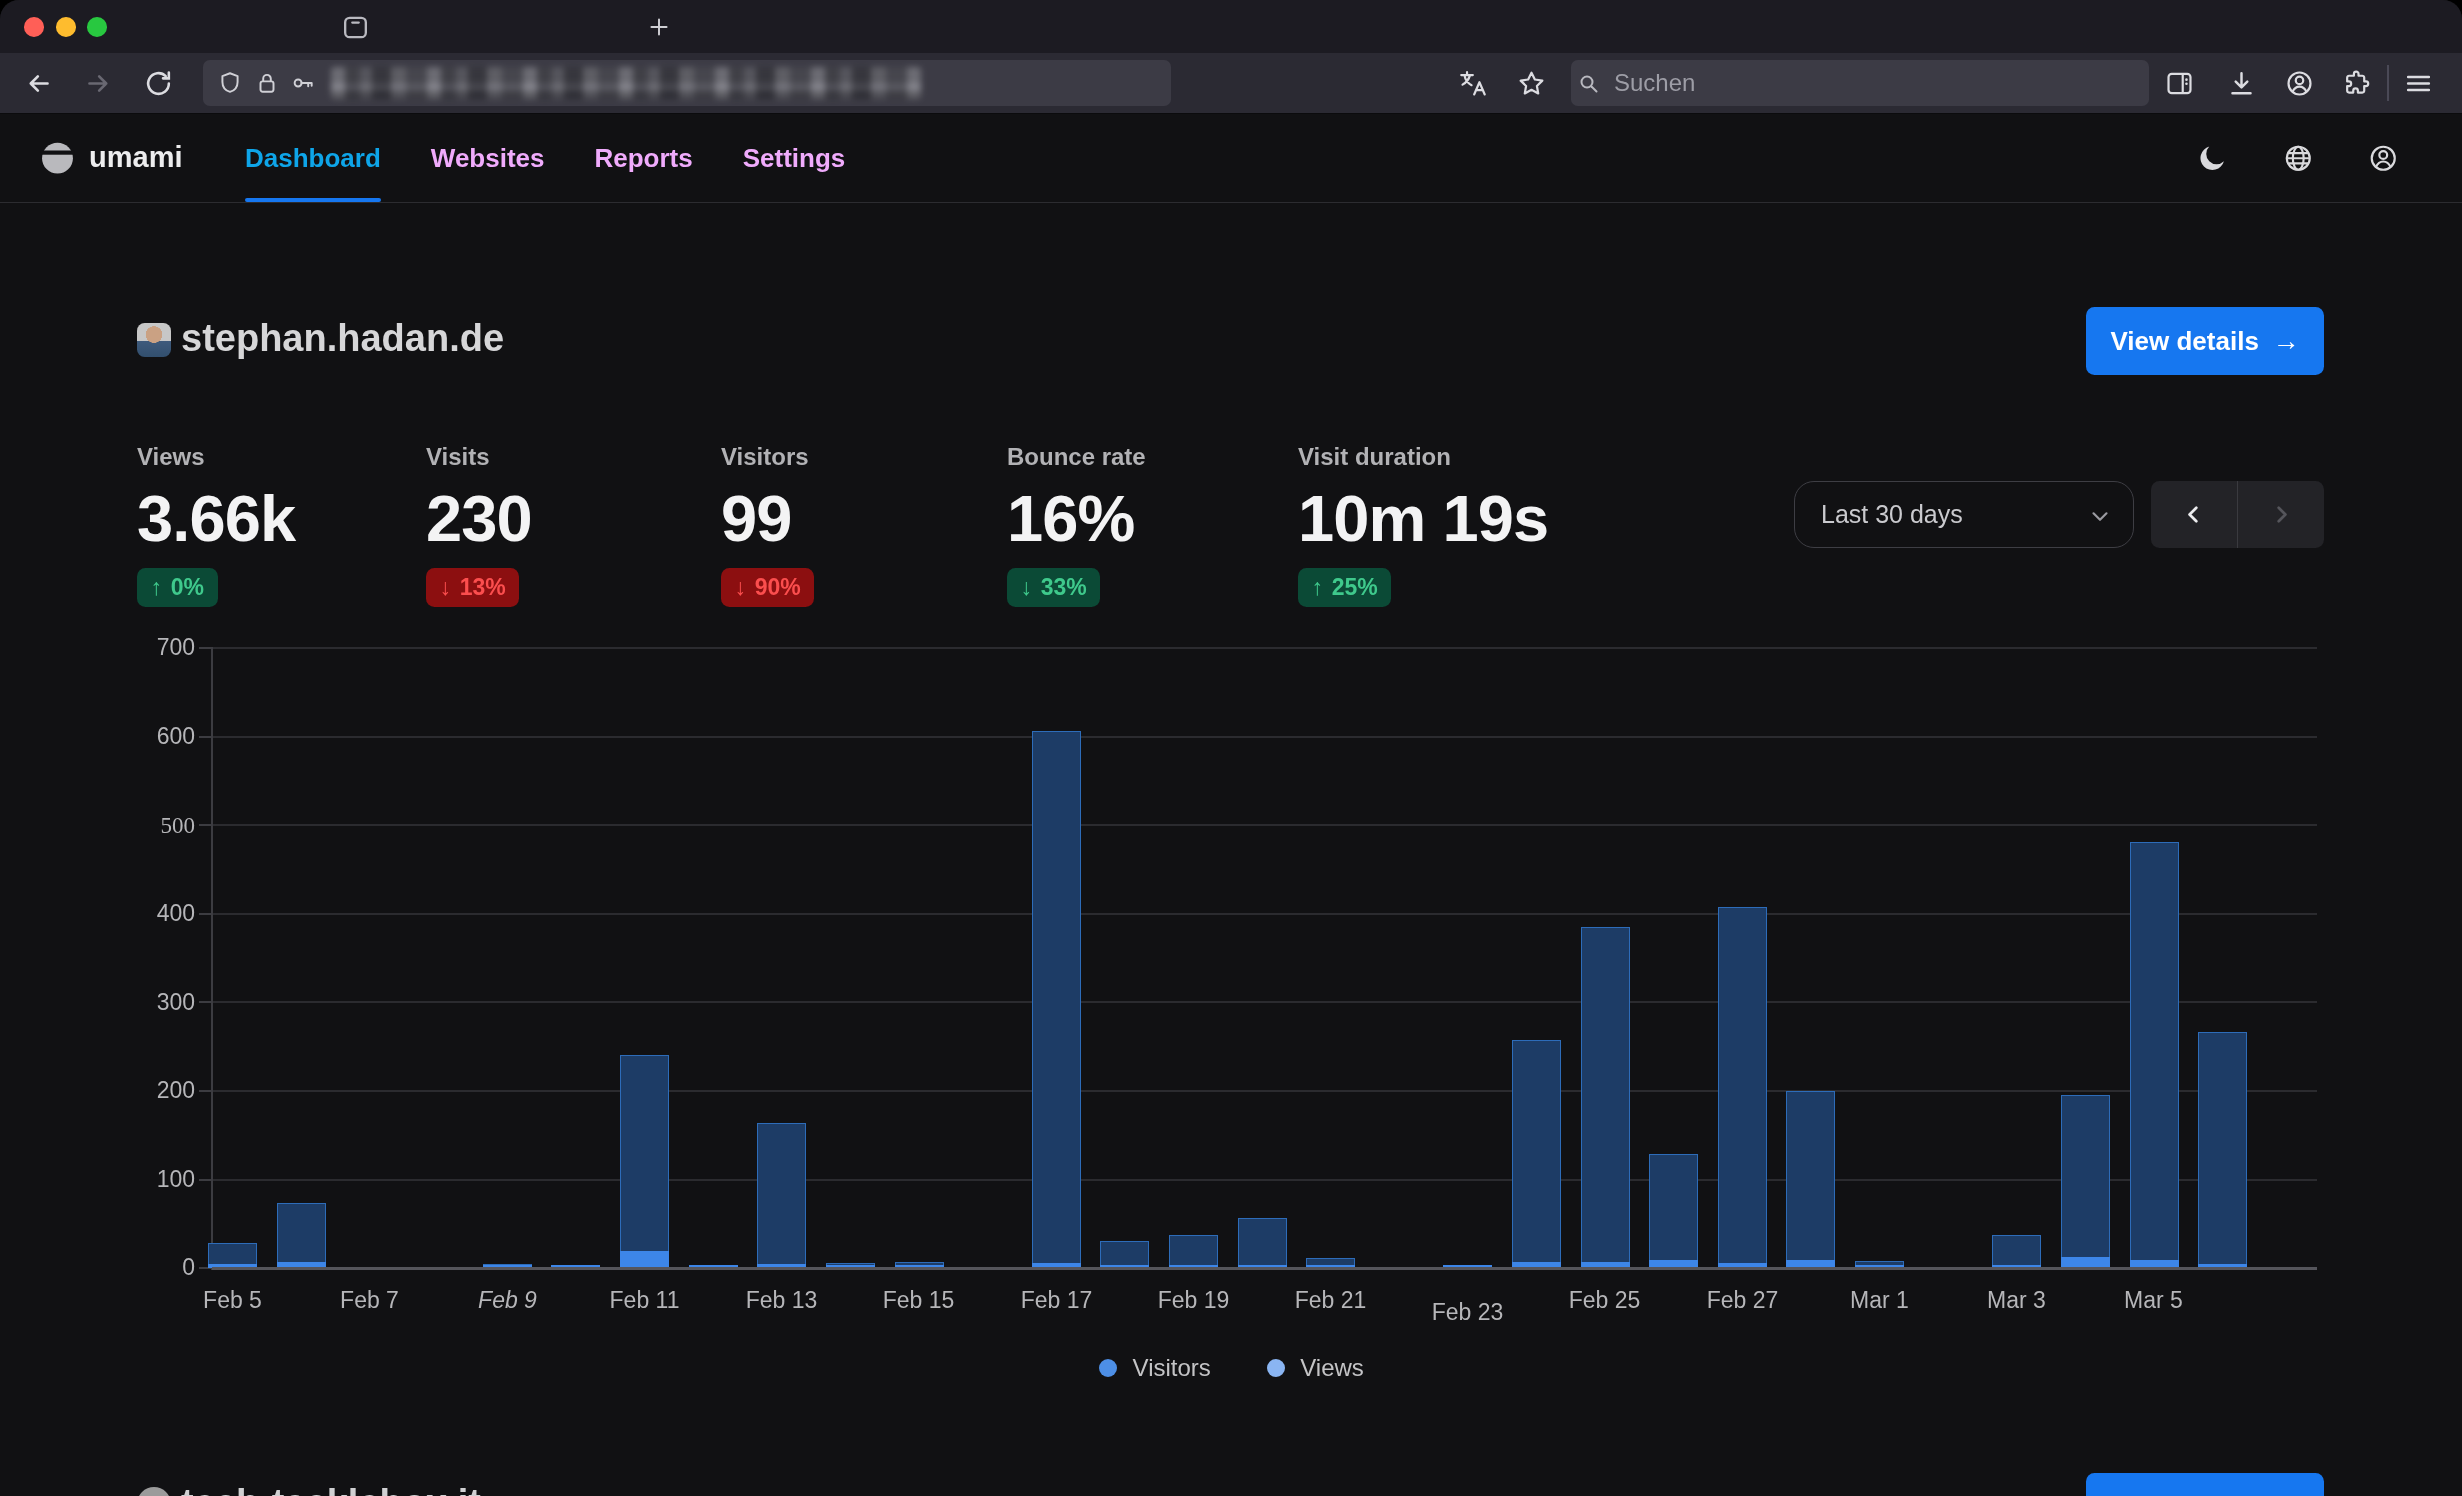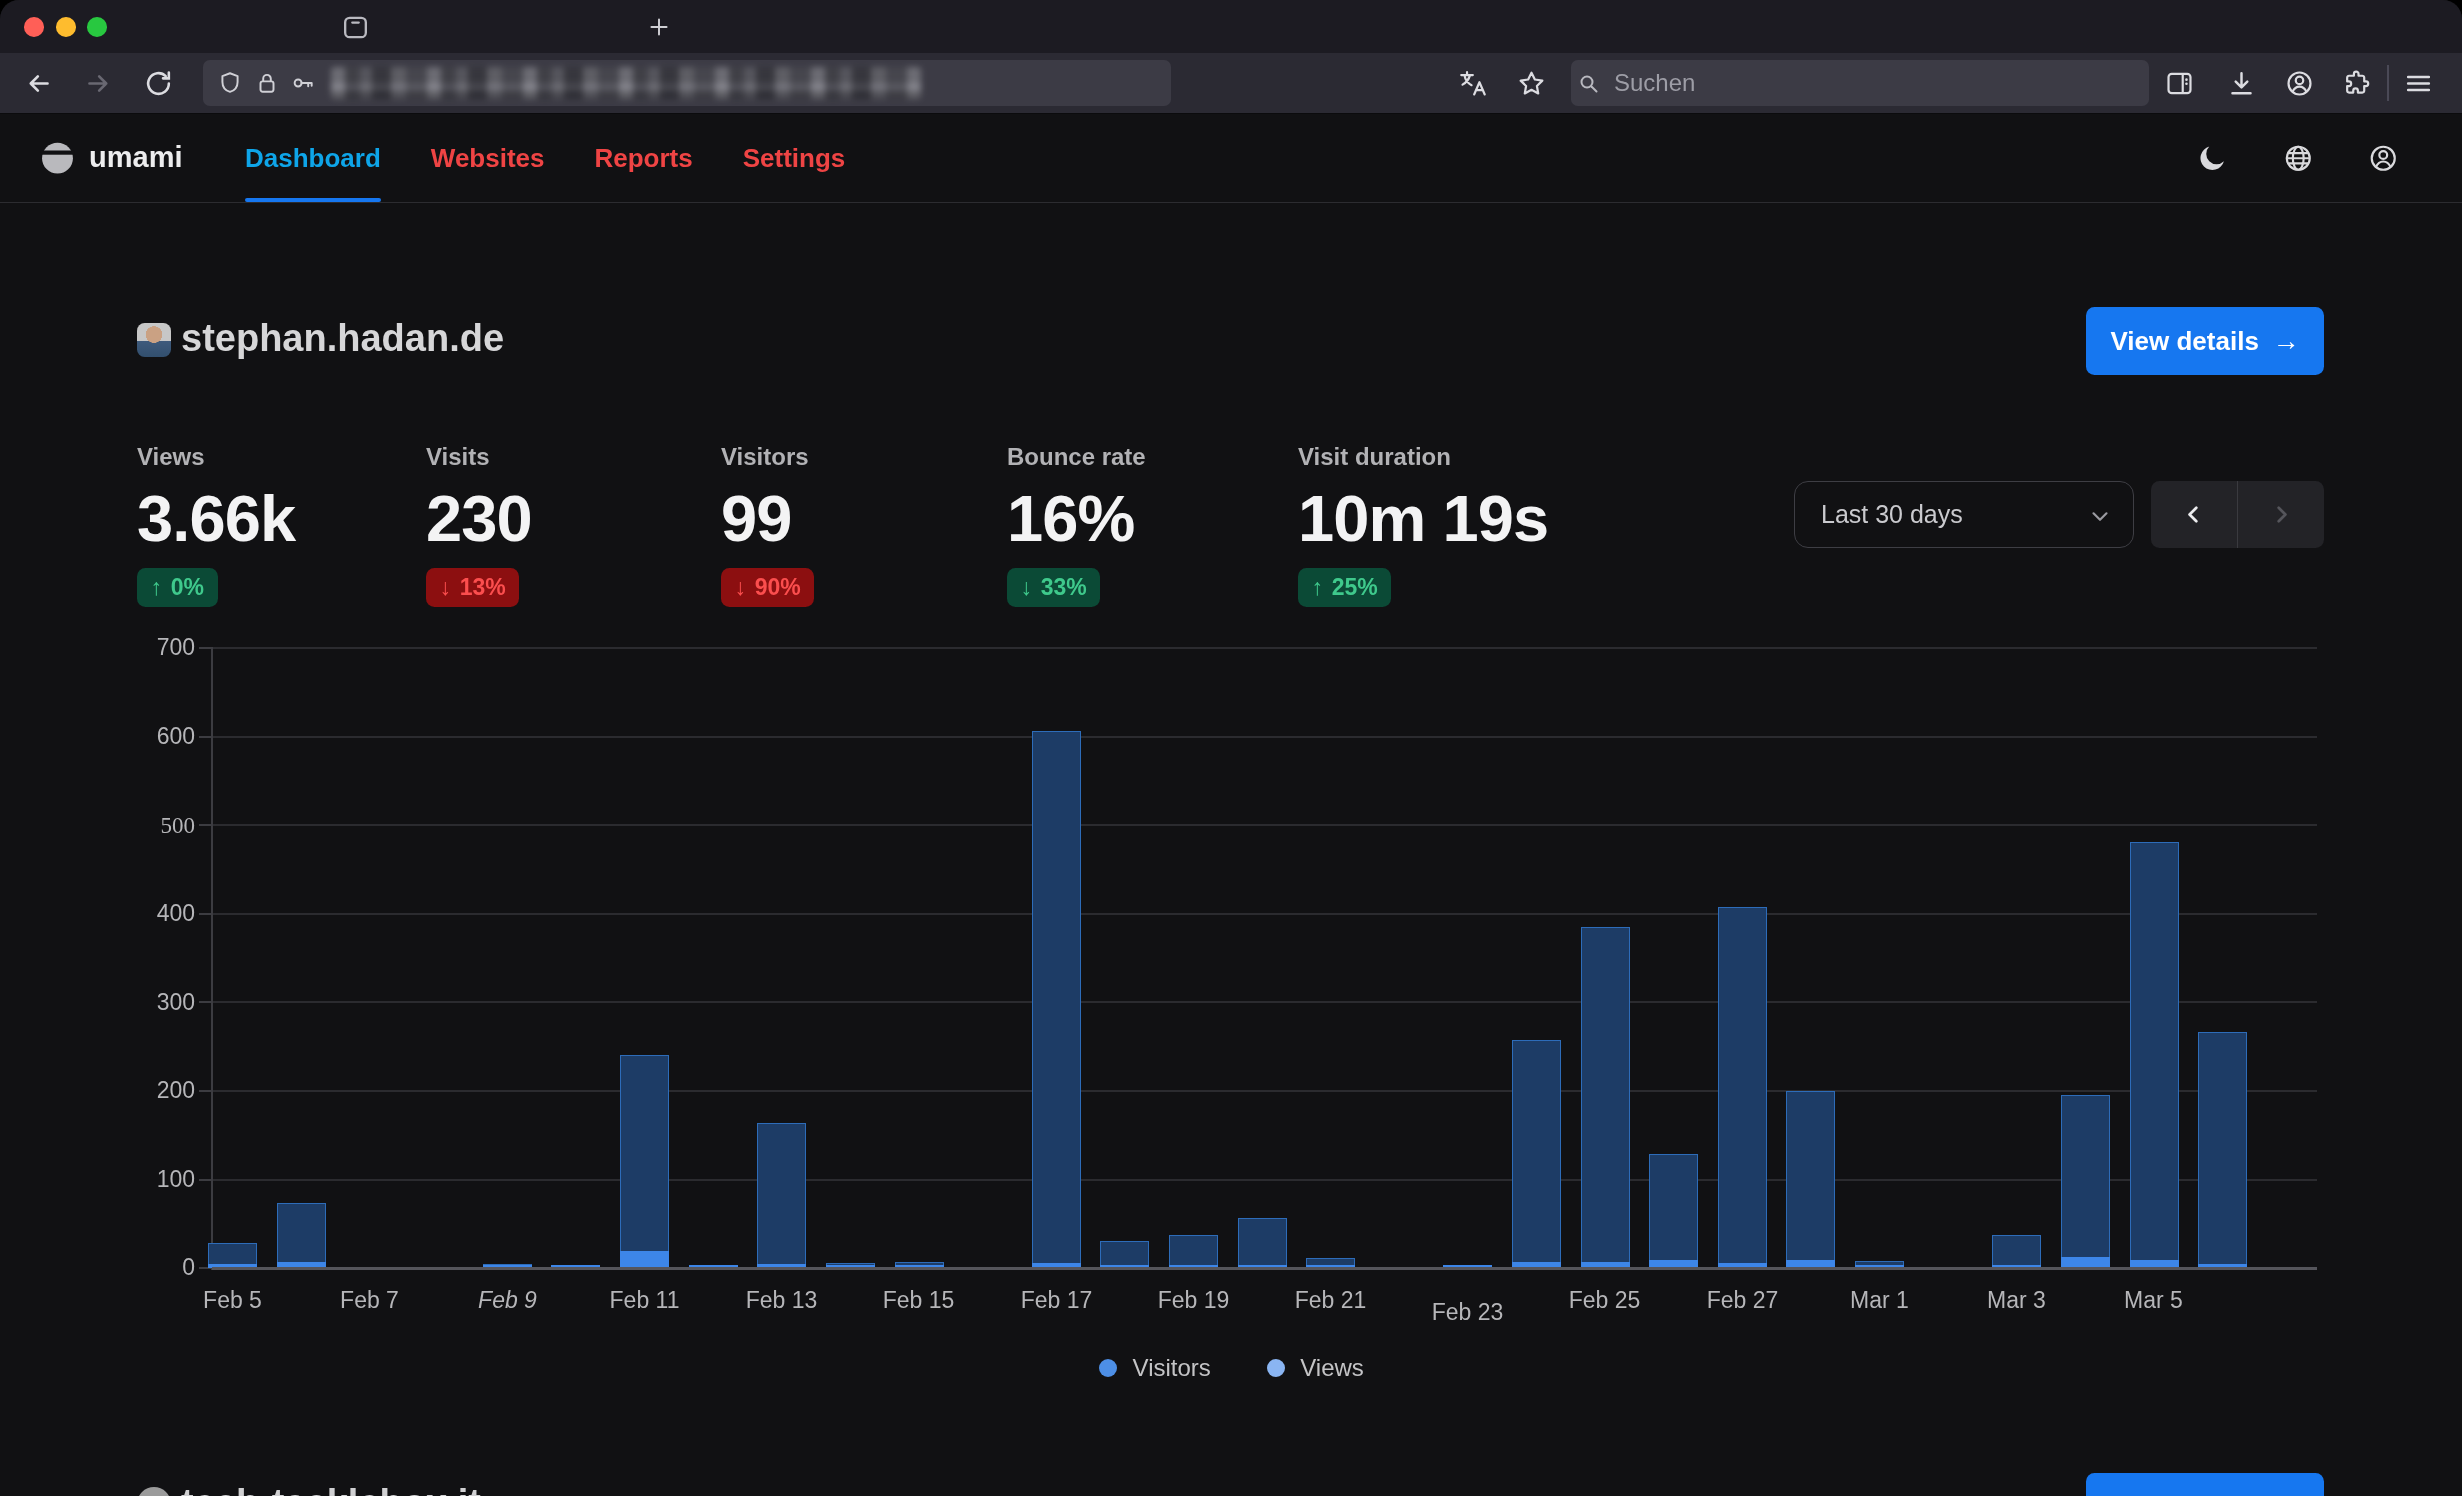"Websites" .nav-item { color: #ef4444 -> #f0abfc }
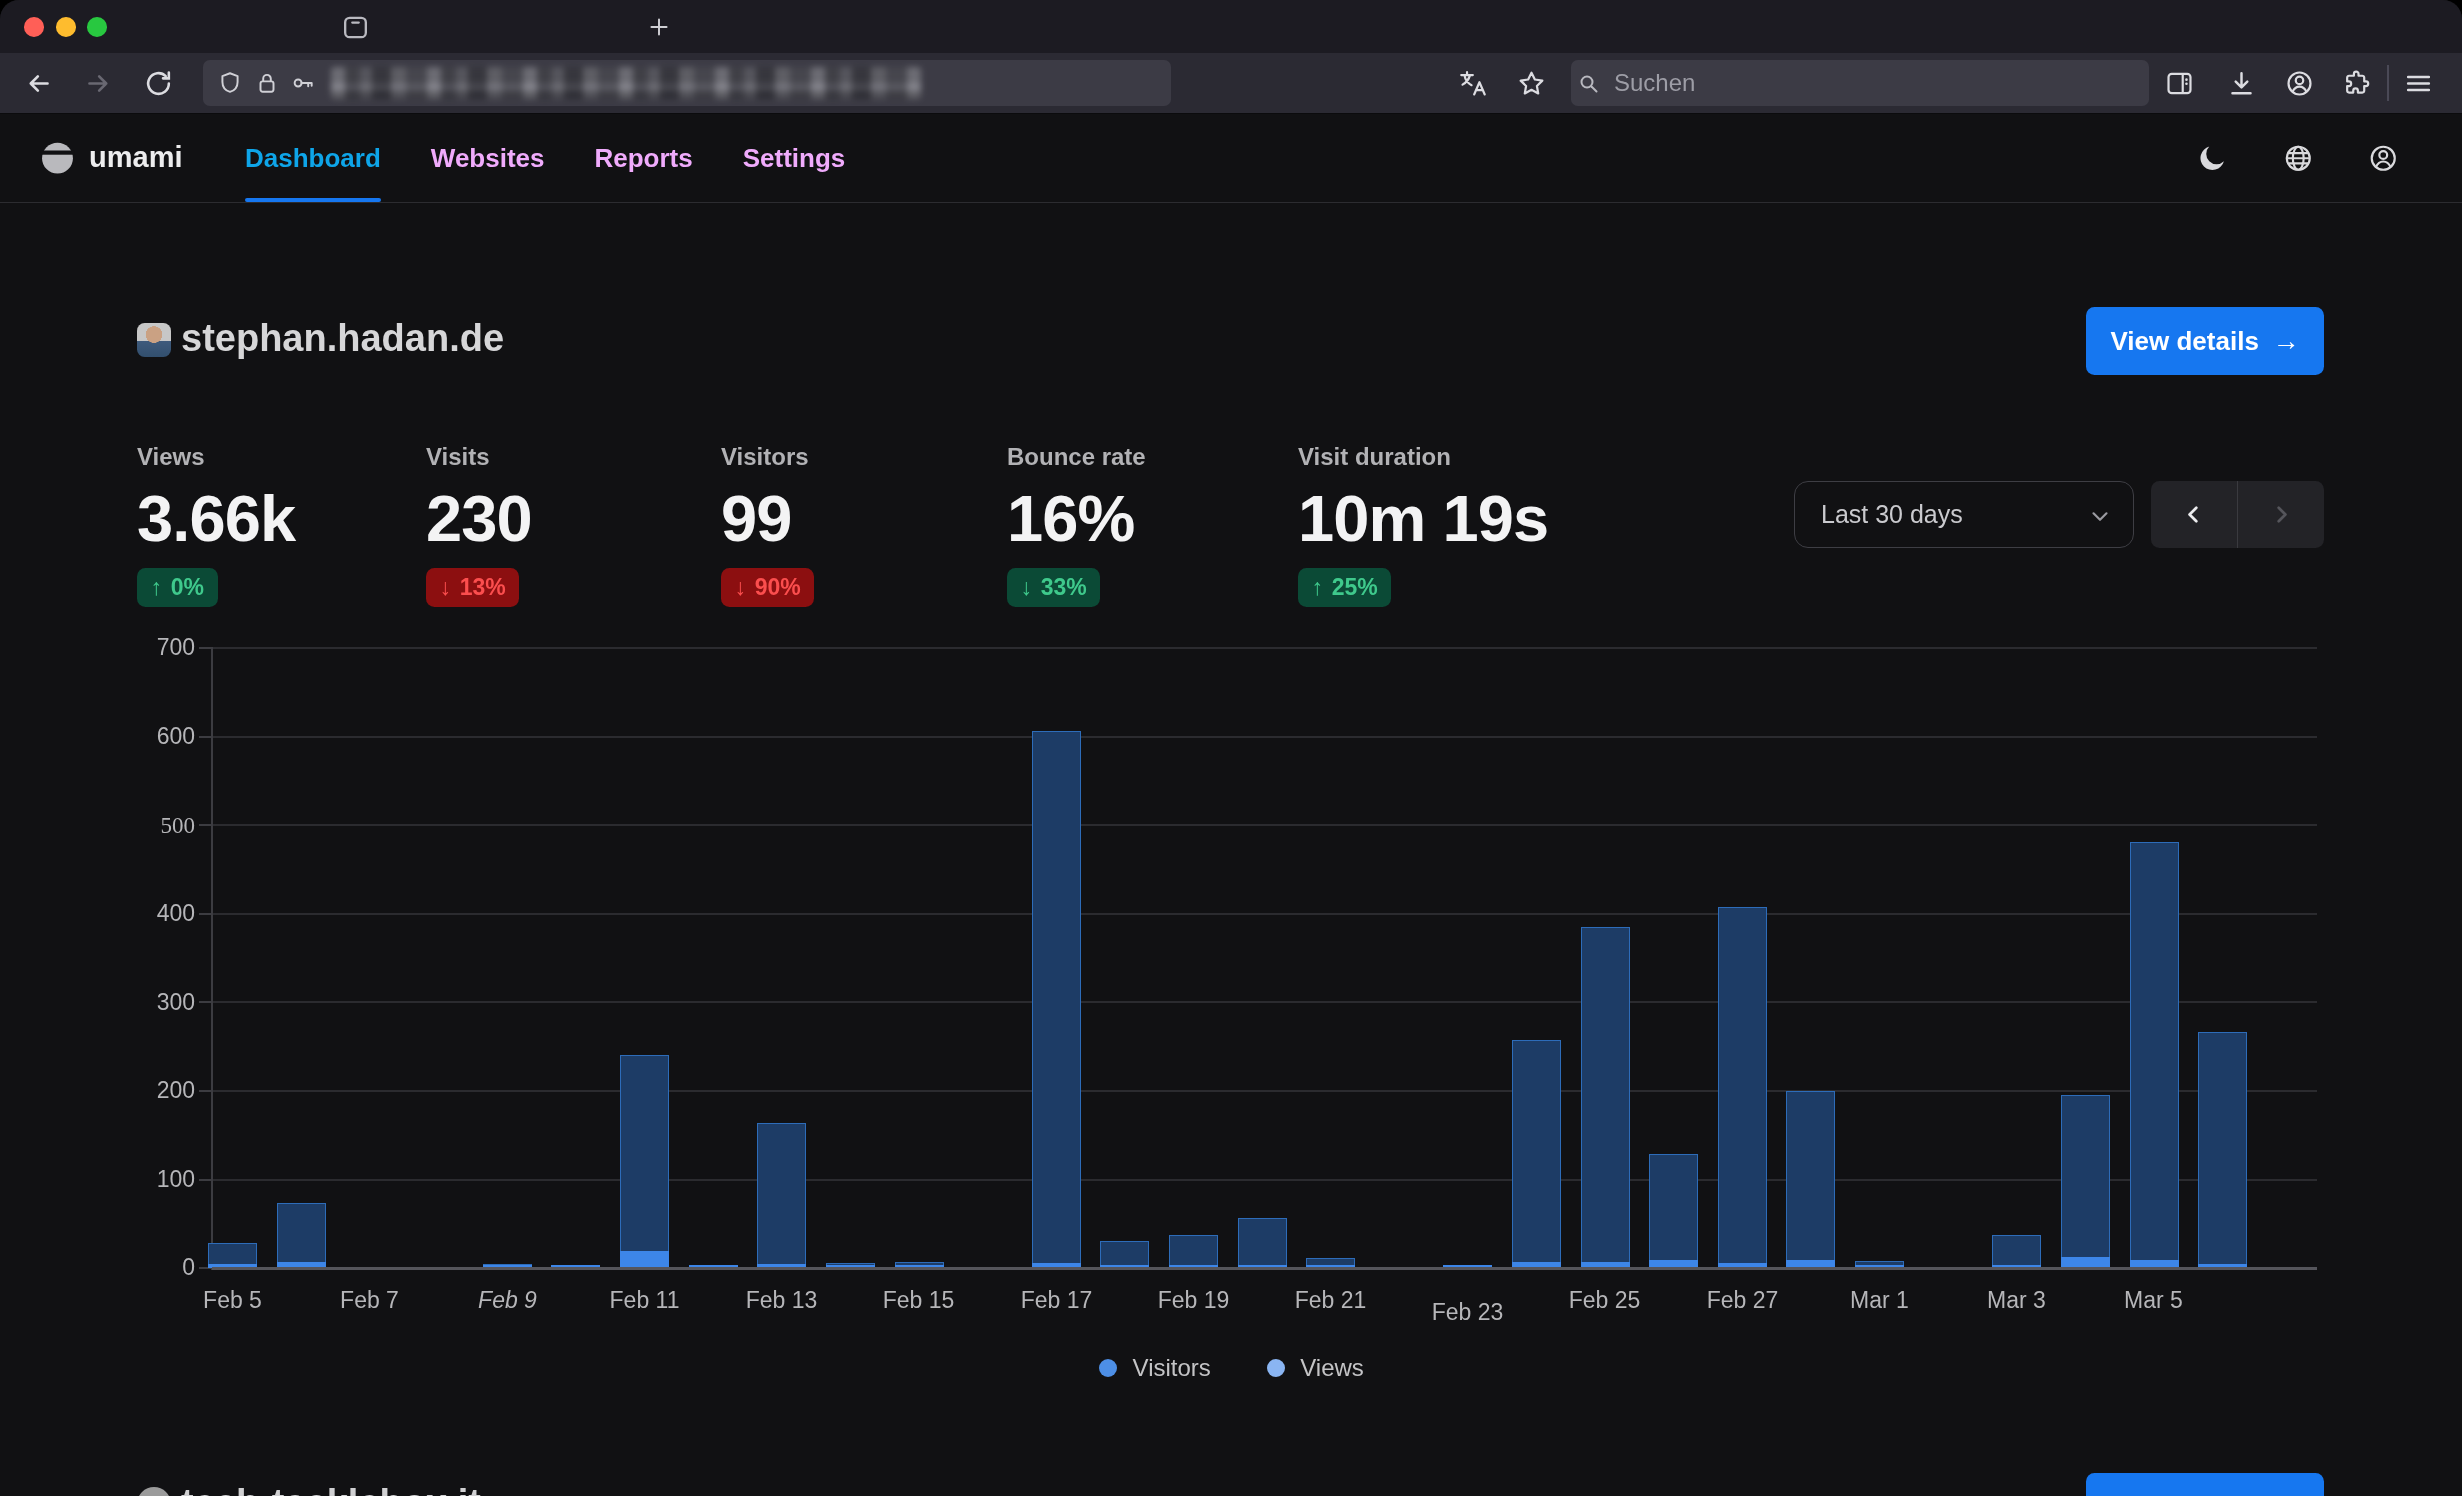"Last 30 days" .date-select { border-radius: 14px -> 20px }
